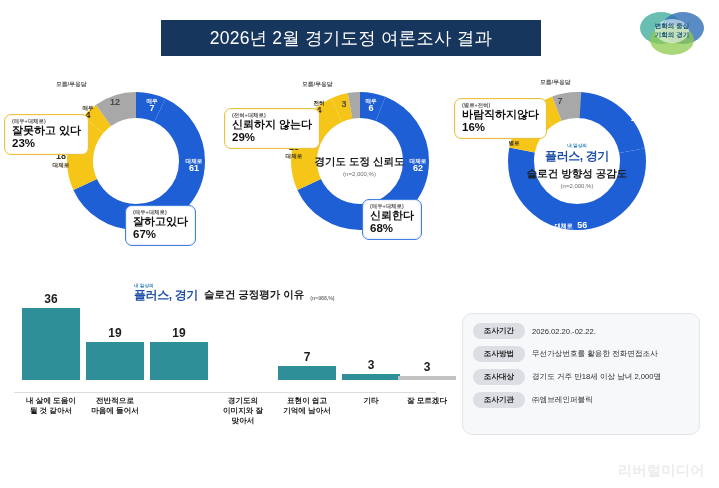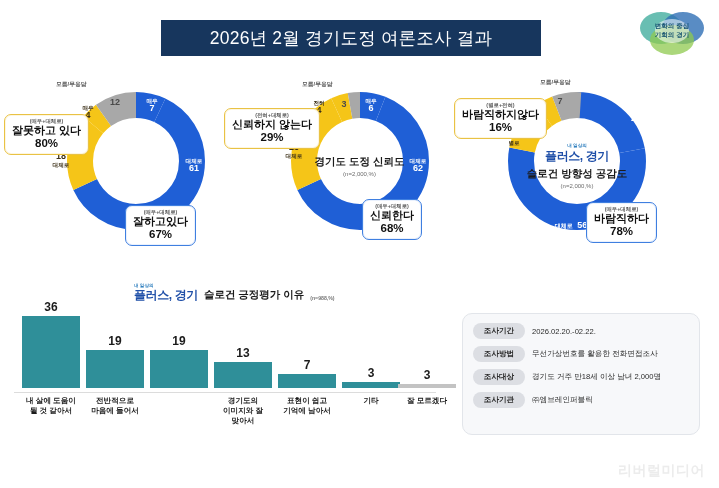"바람직하지않다" .callout { text-align: center -> none }
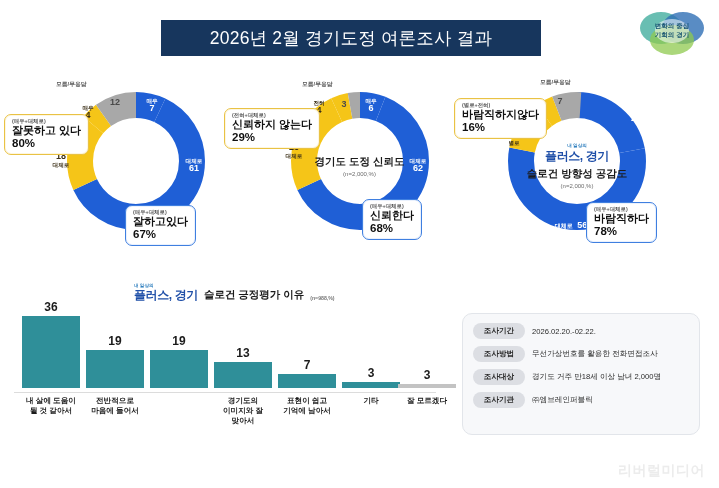"80%" span.co-pct { text: 80% -> 23% }
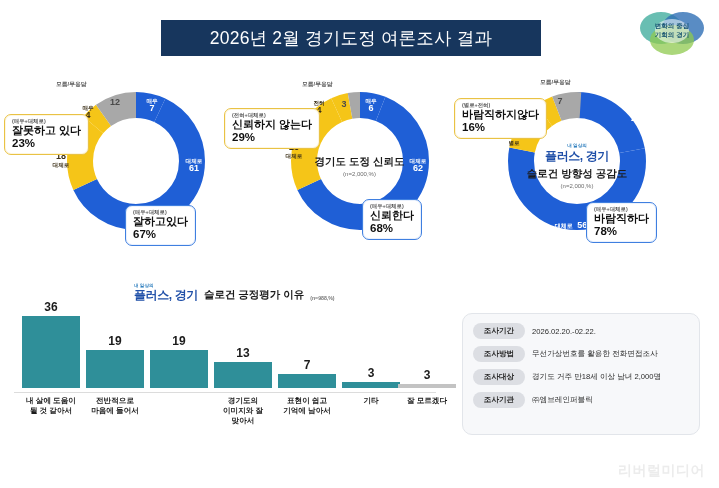"바람직하다" div.callout { html: <div> <span>(매우+대체로)</span> <span>바람직하다</span> <span>78%</span> </div> -> none }
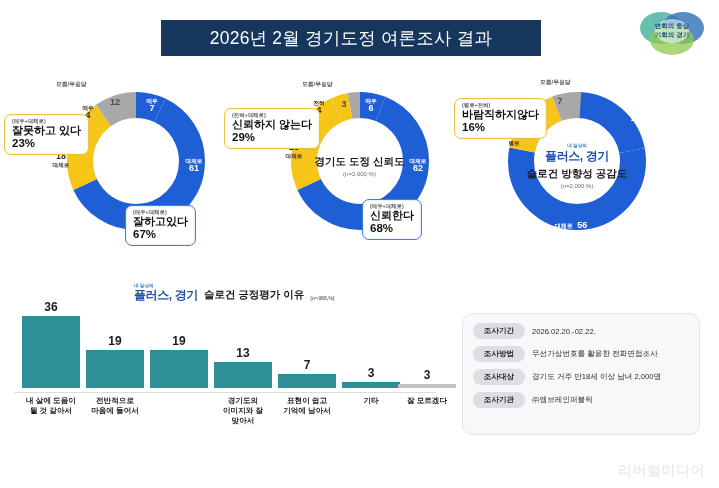"36" .bar-col { bottom: 4px -> 12px }
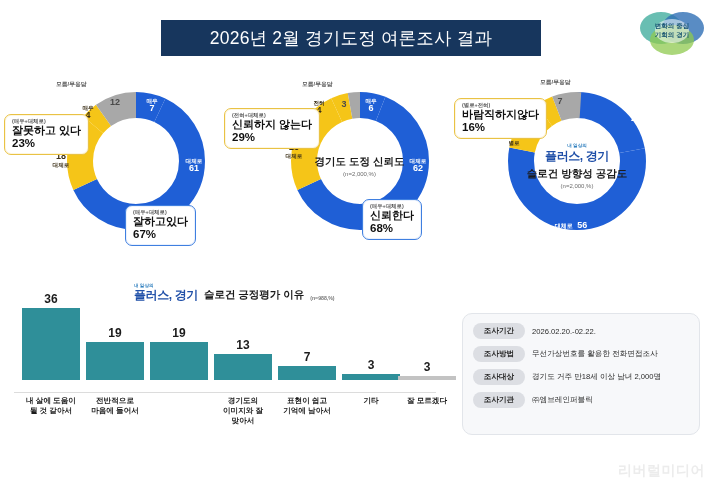"13" div.bar-col { html: <div> <div>13</div> <div></div> </div> -> none }
